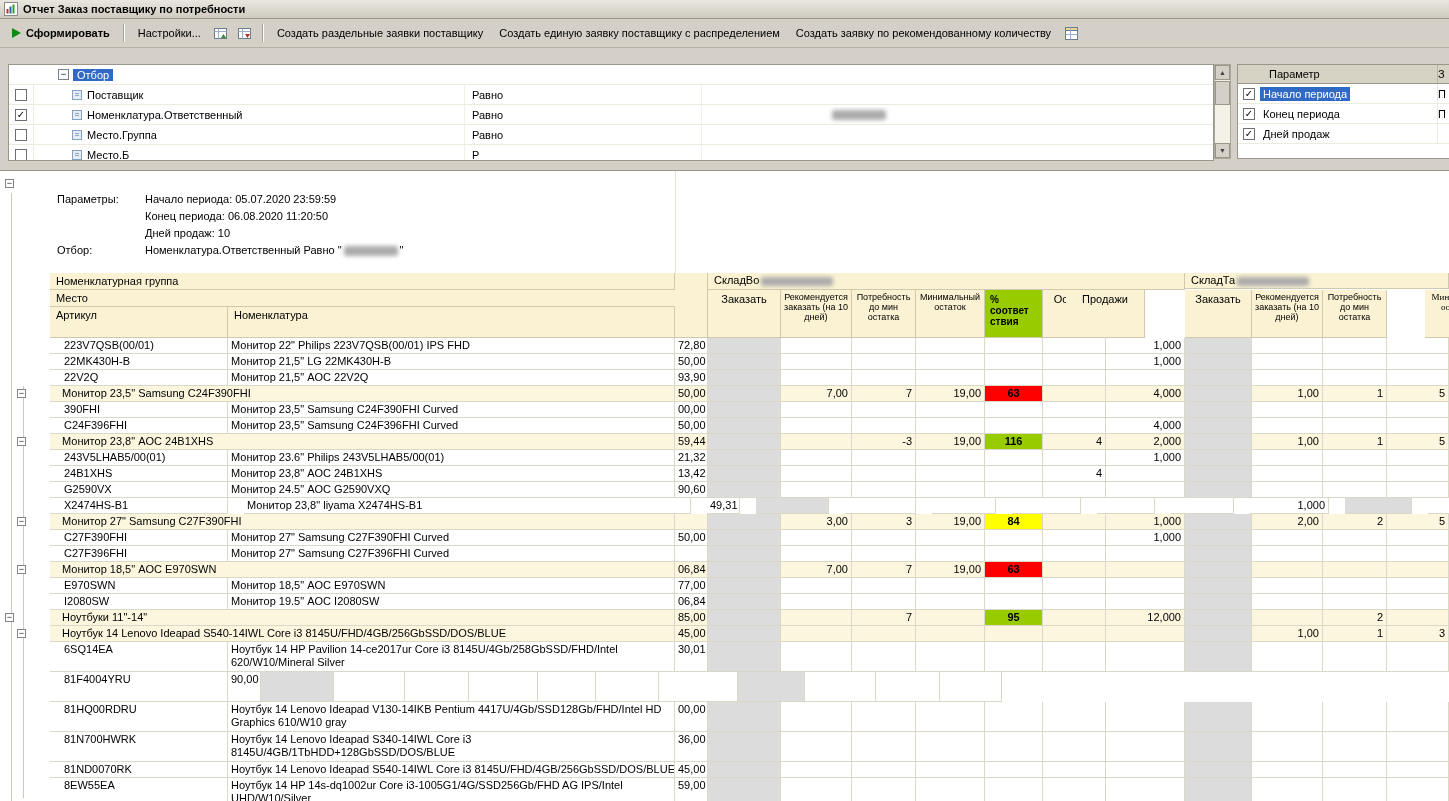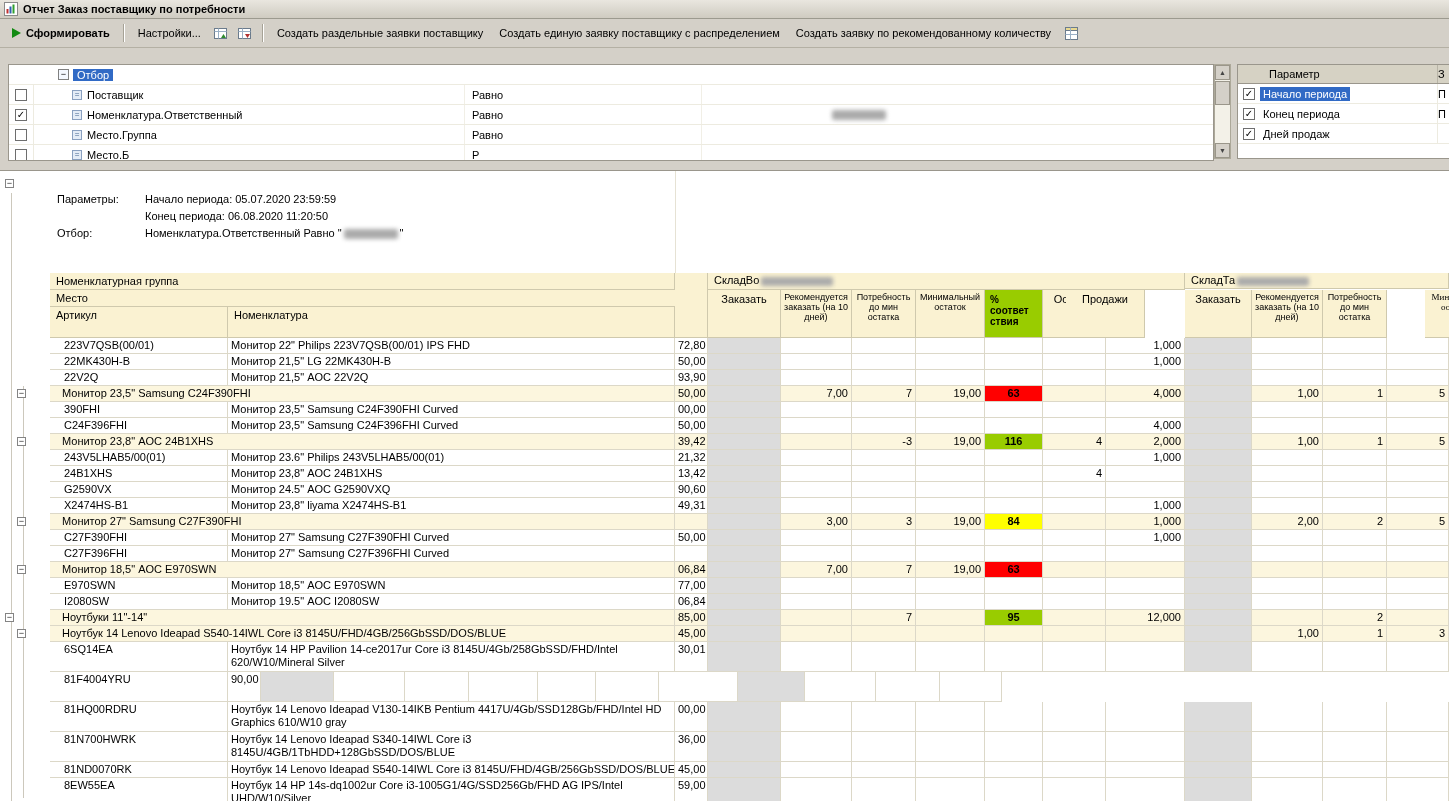"Дней продаж: 10" div.pline { html: none -> <div> <span></span><span>Дней продаж: 10</span> </div> }
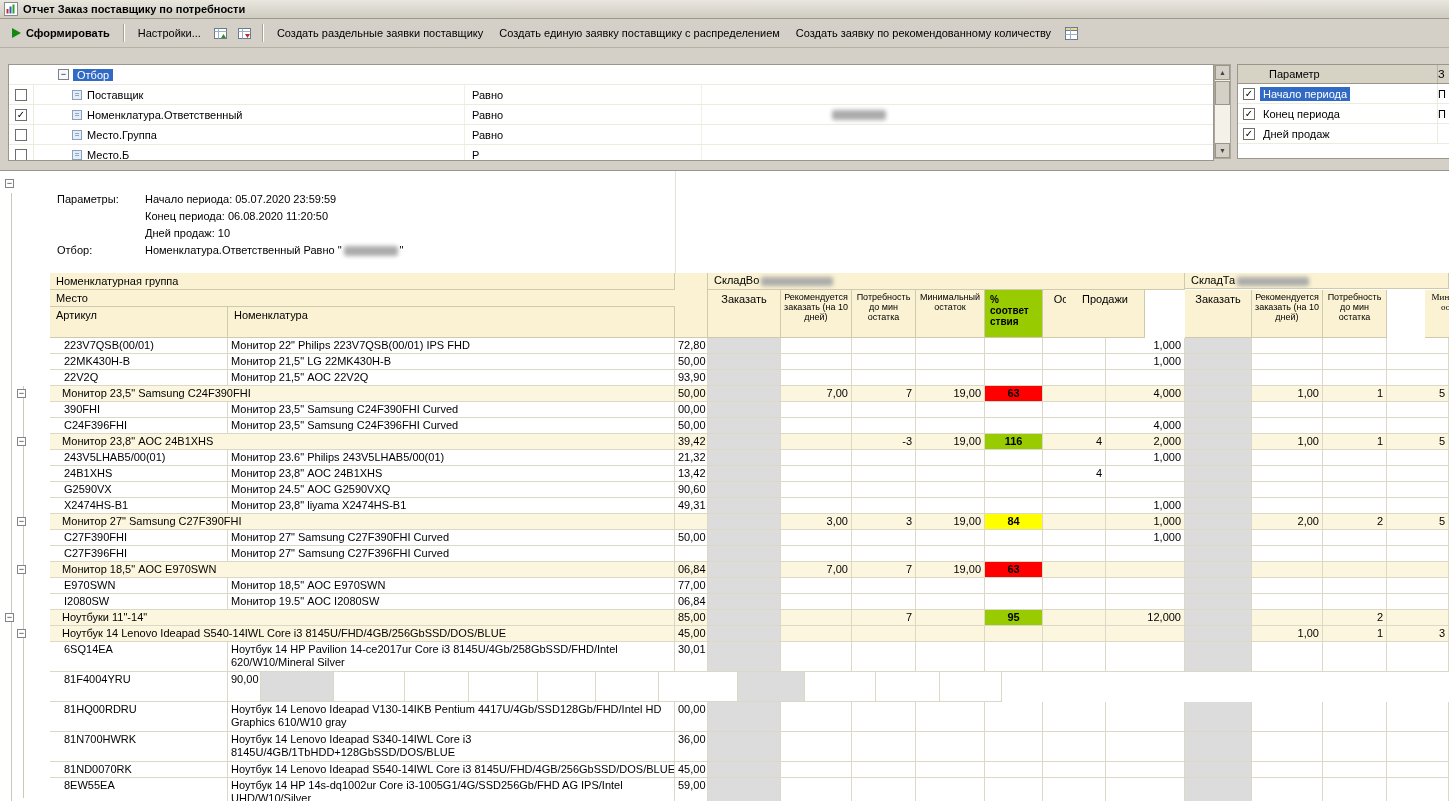"39,42" div.cell { text: 39,42 -> 59,44 }
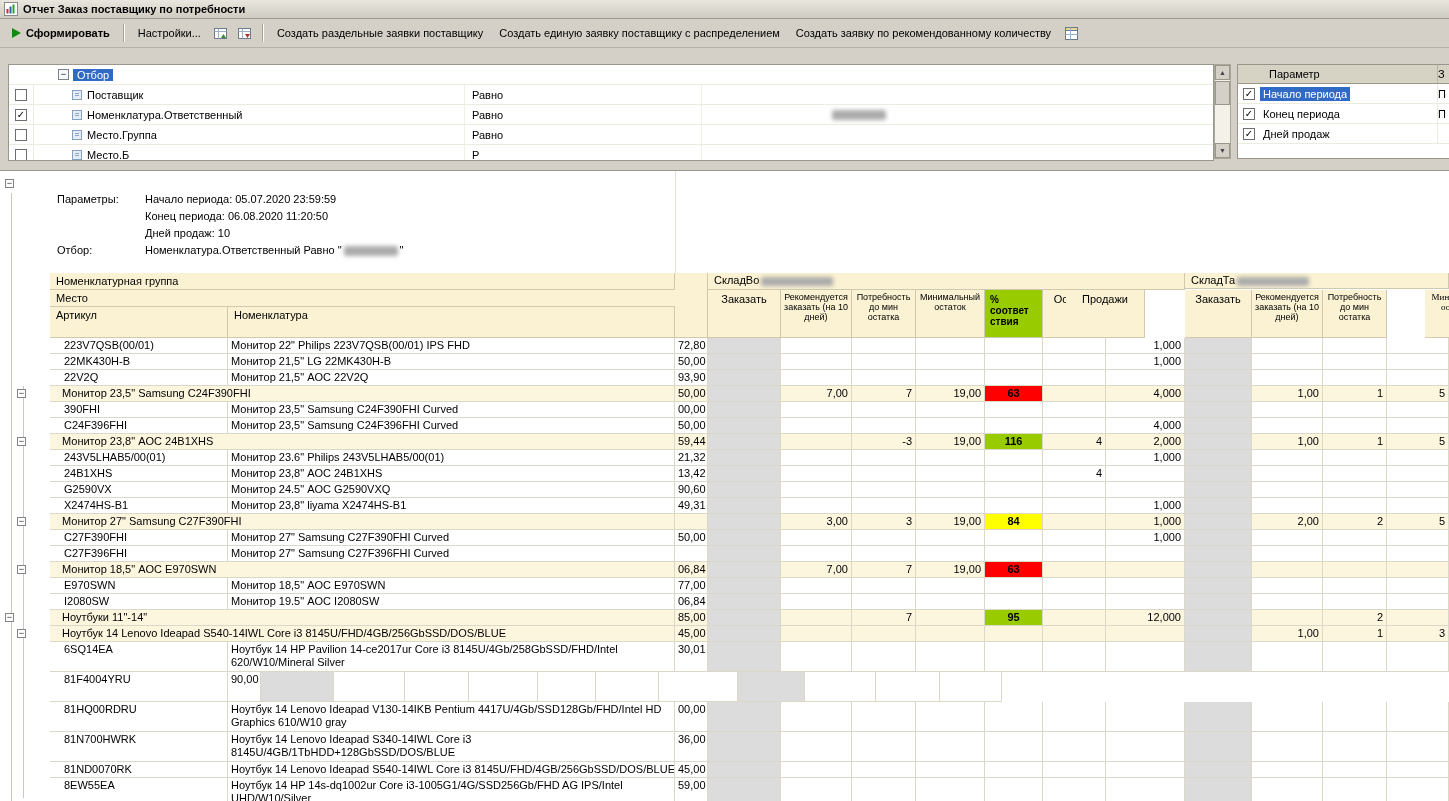"X2474HS-B1" div.row { gap: none -> 16px }
